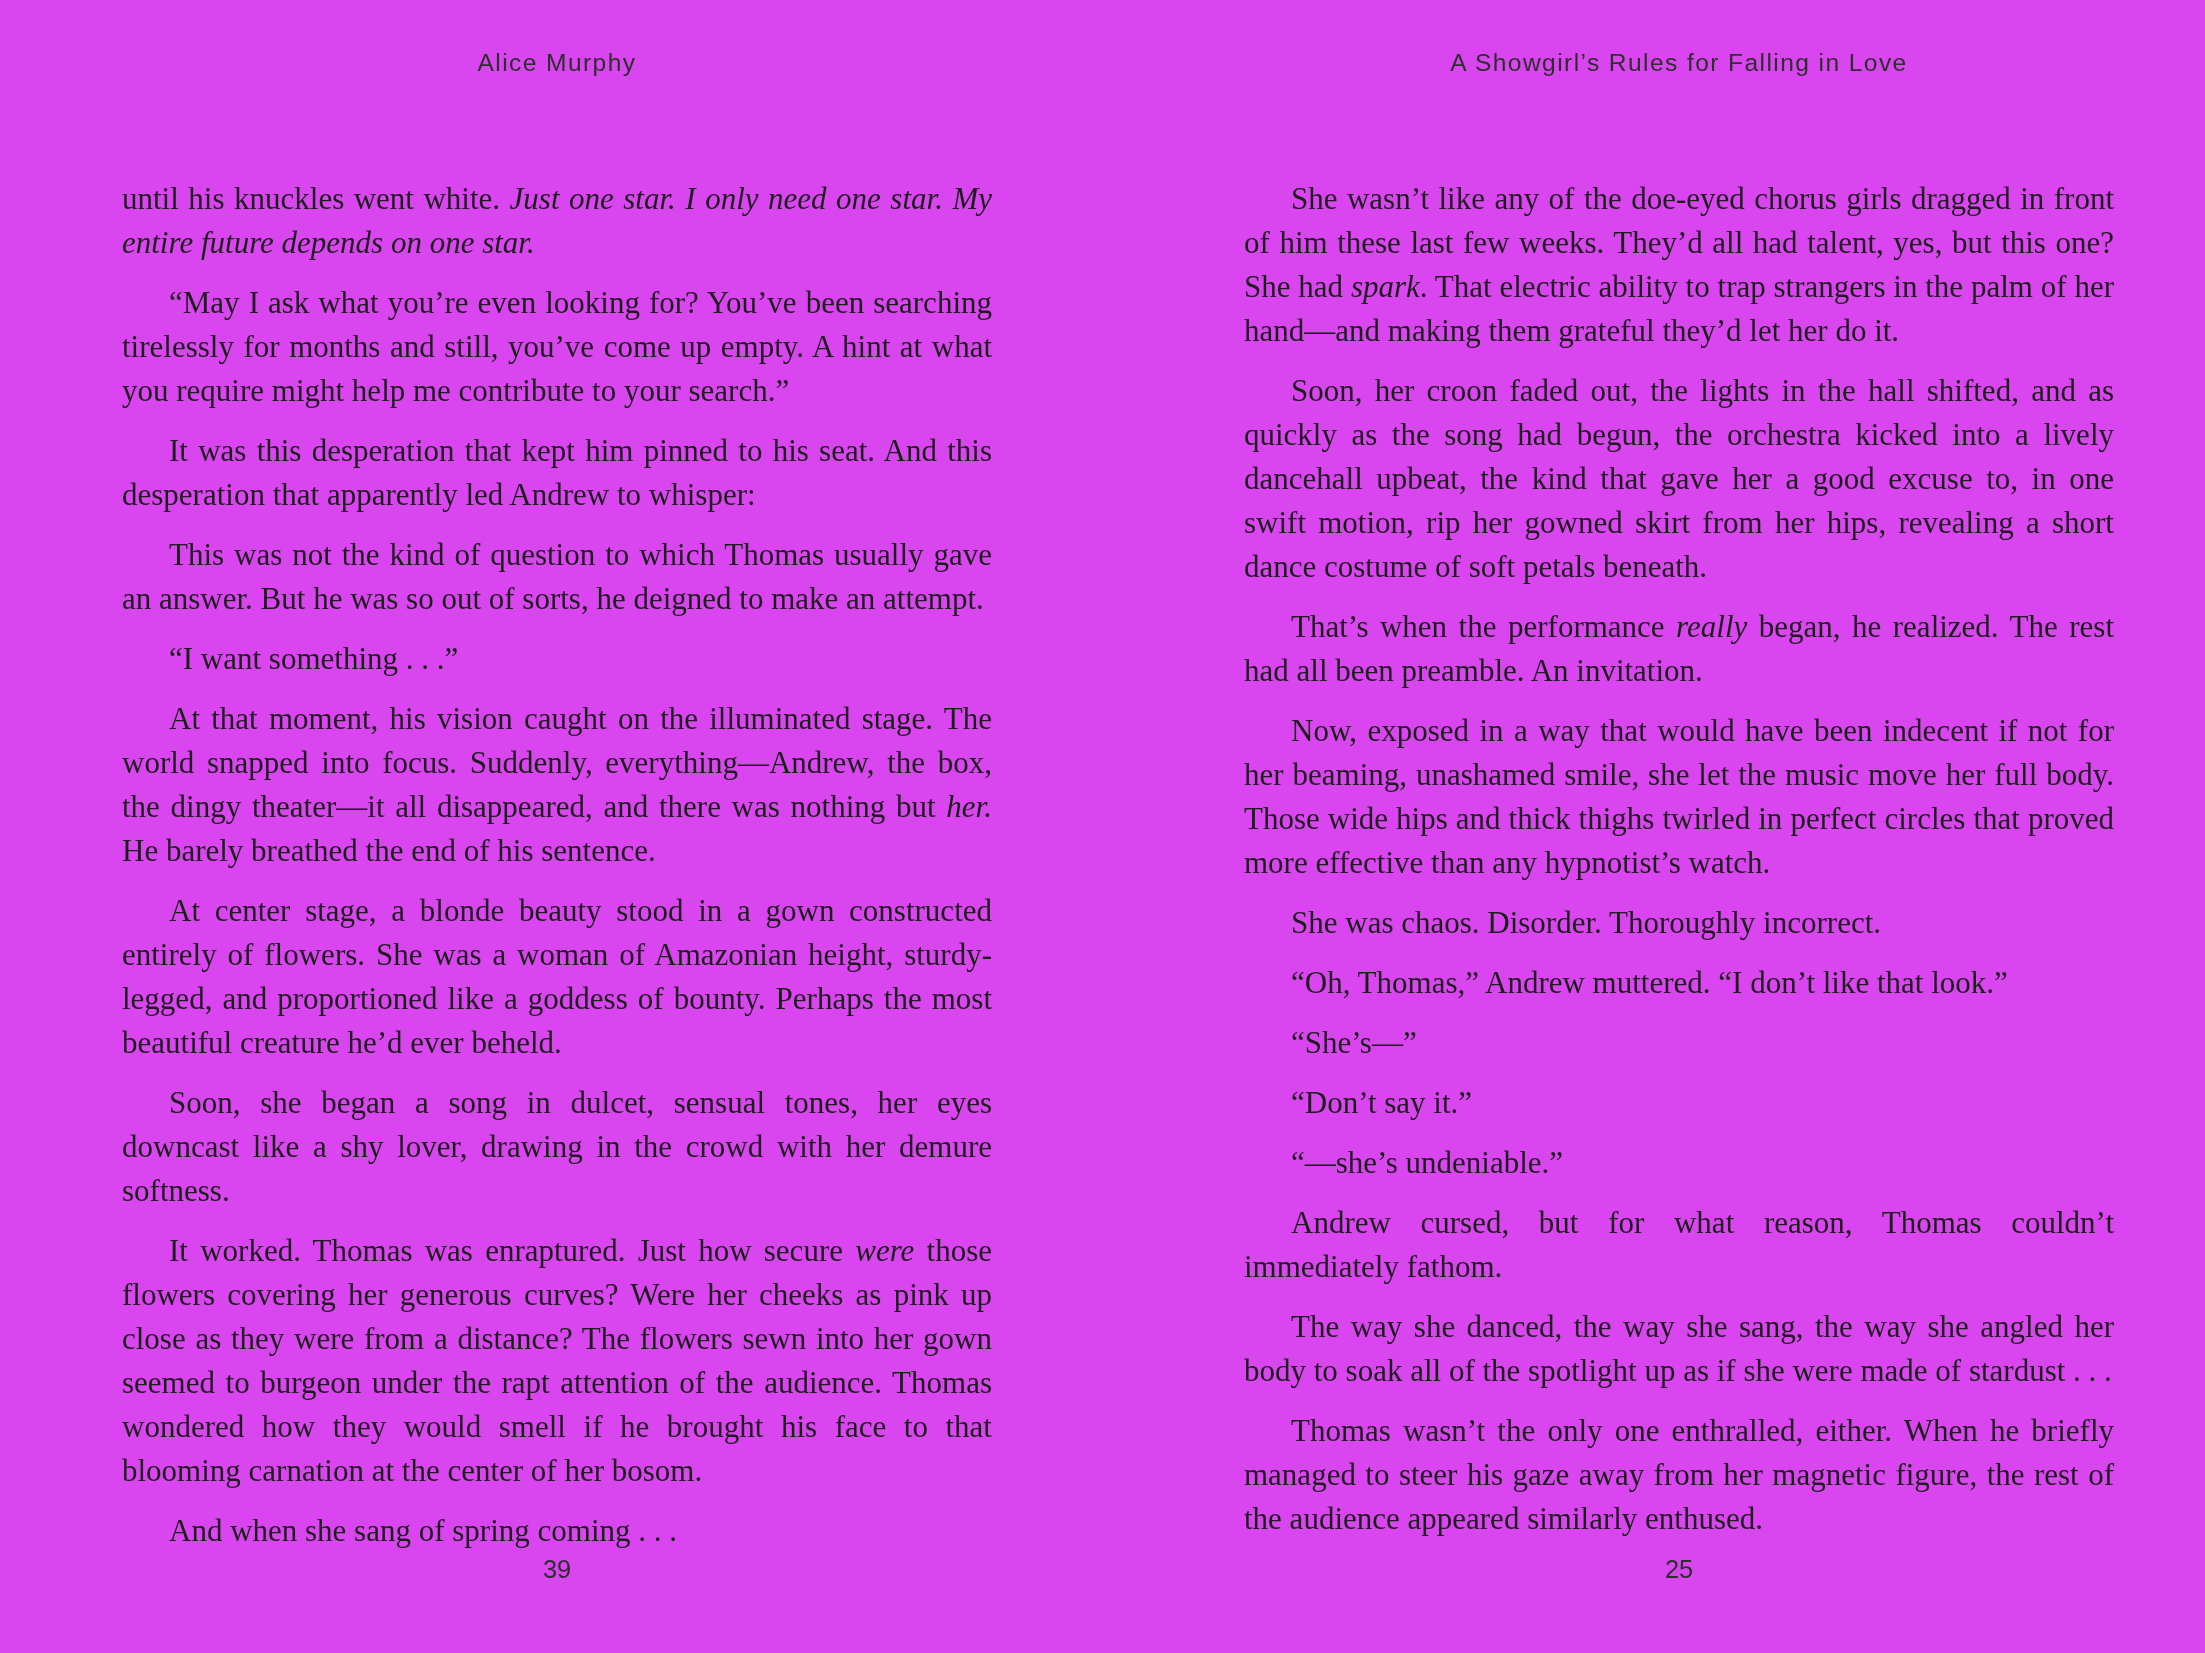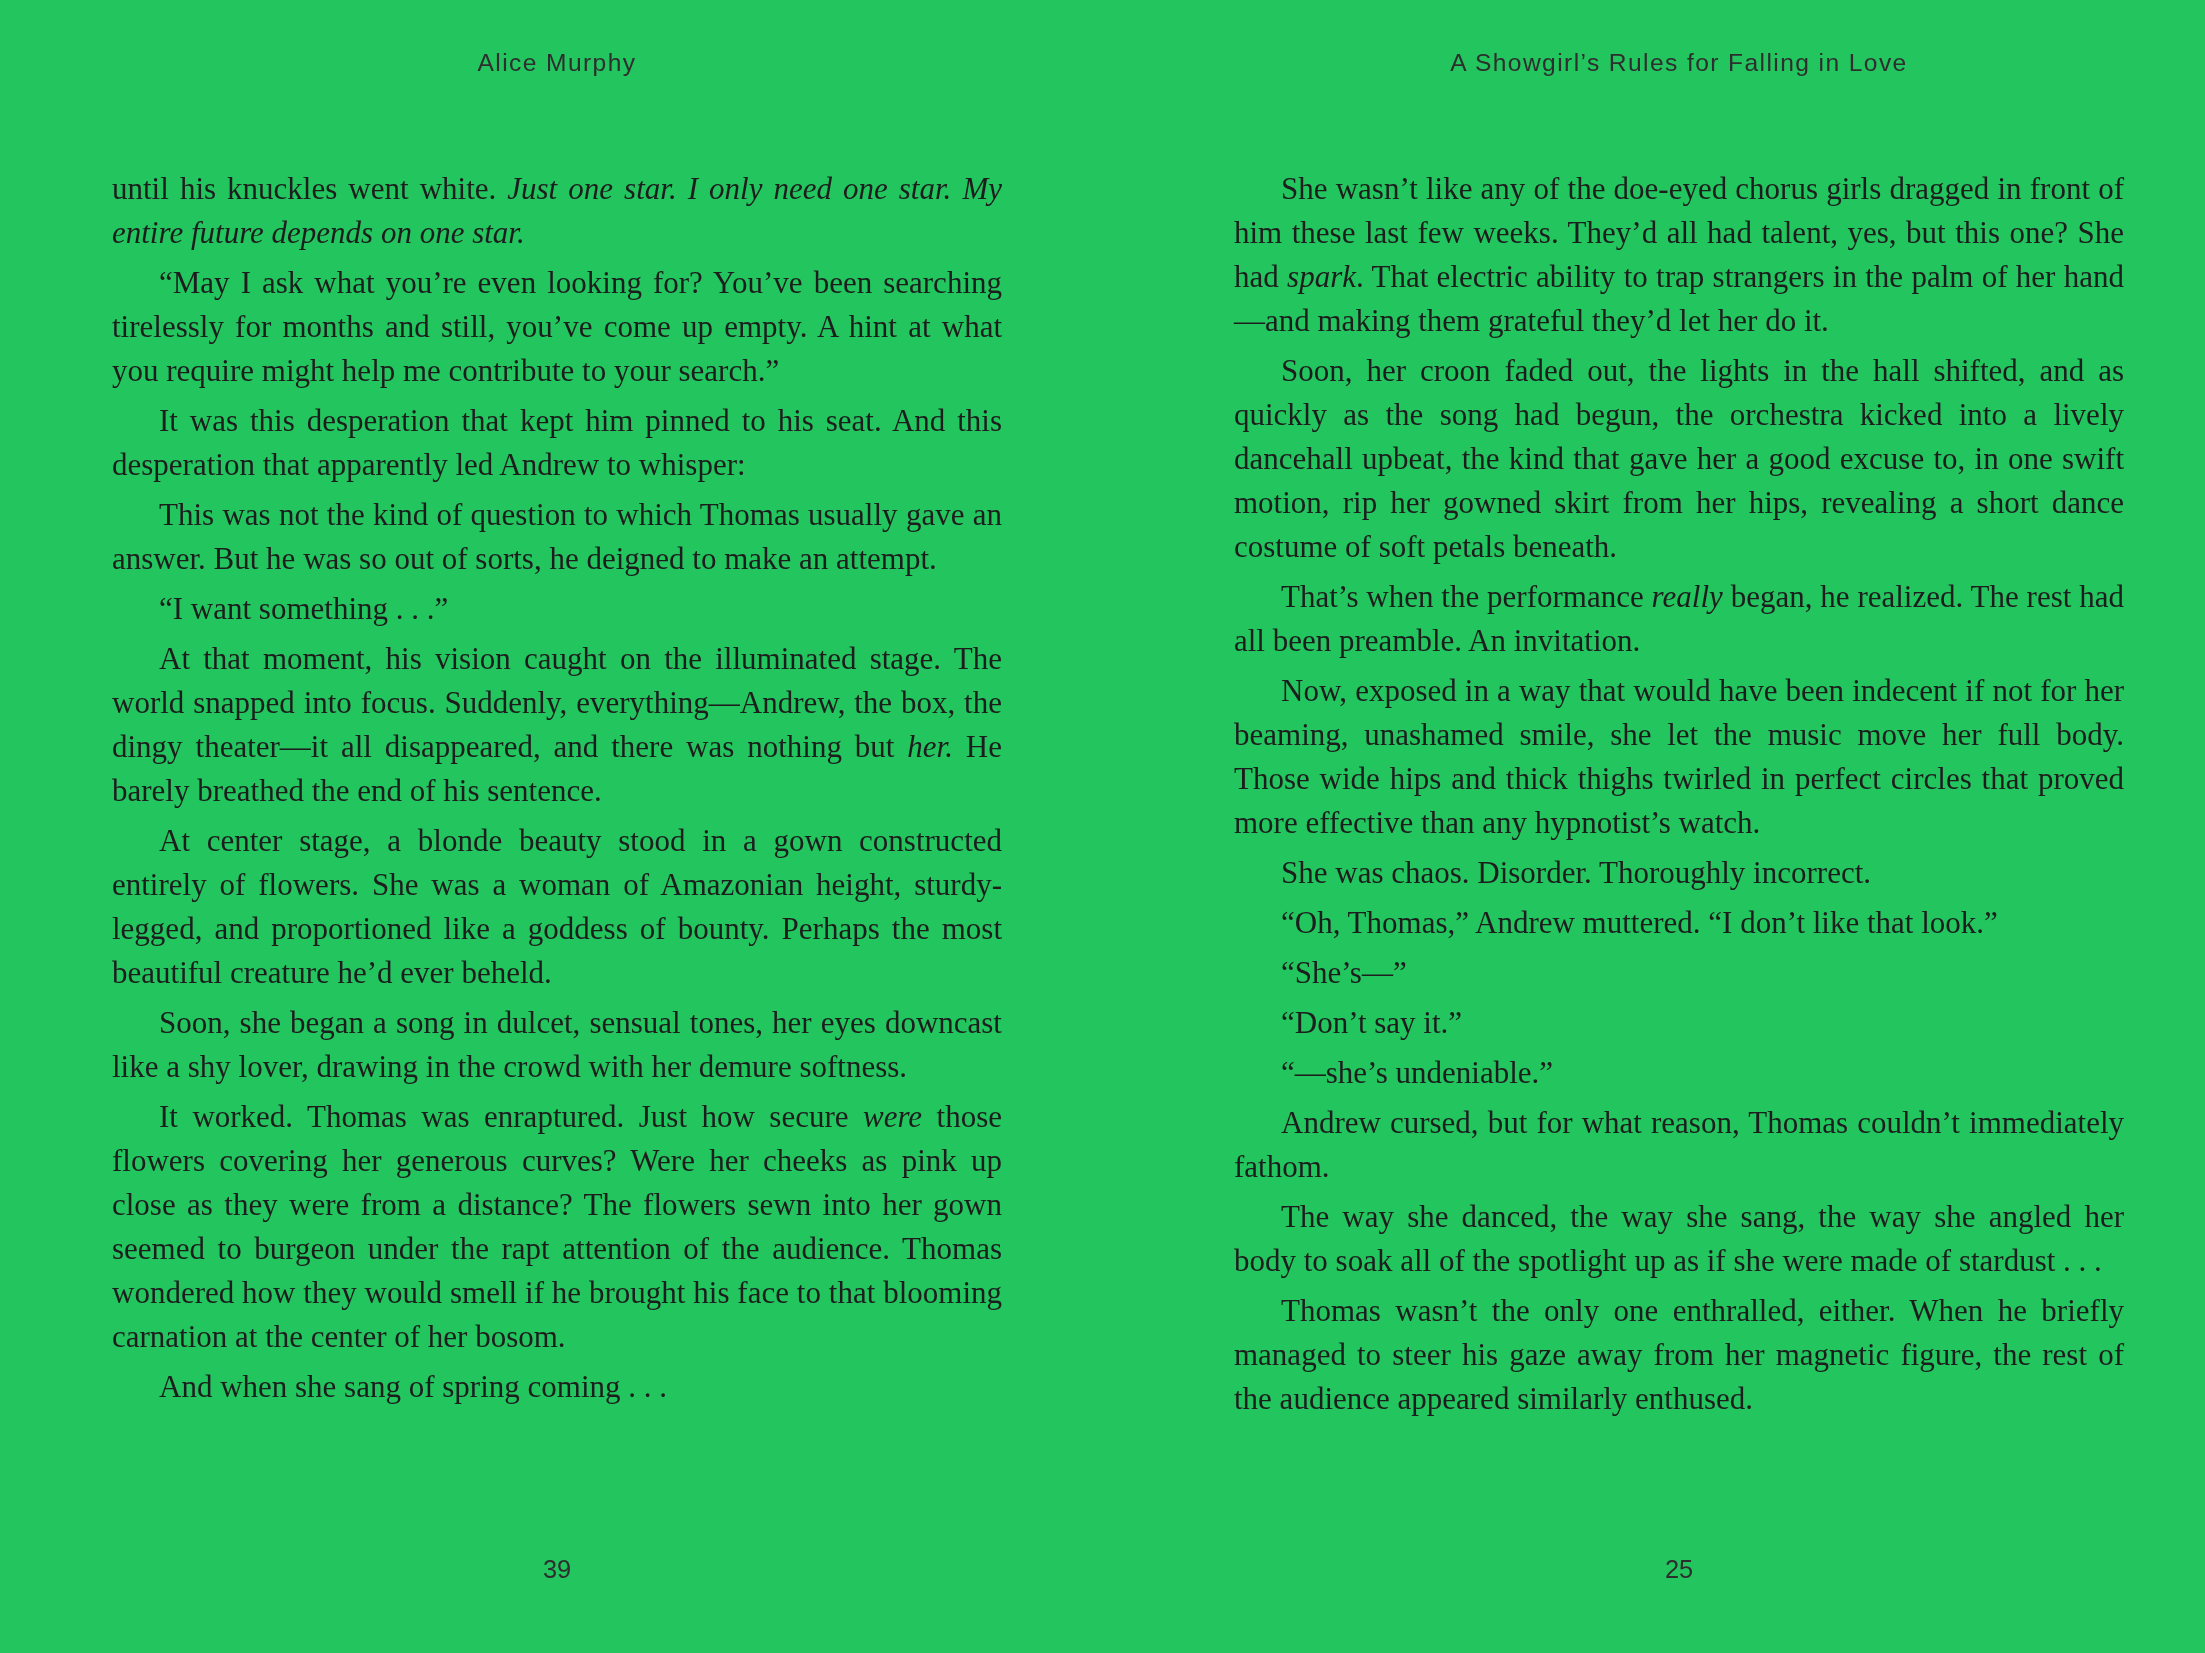"Alice Murphy" .spread { background: #22c55e -> #d946ef }
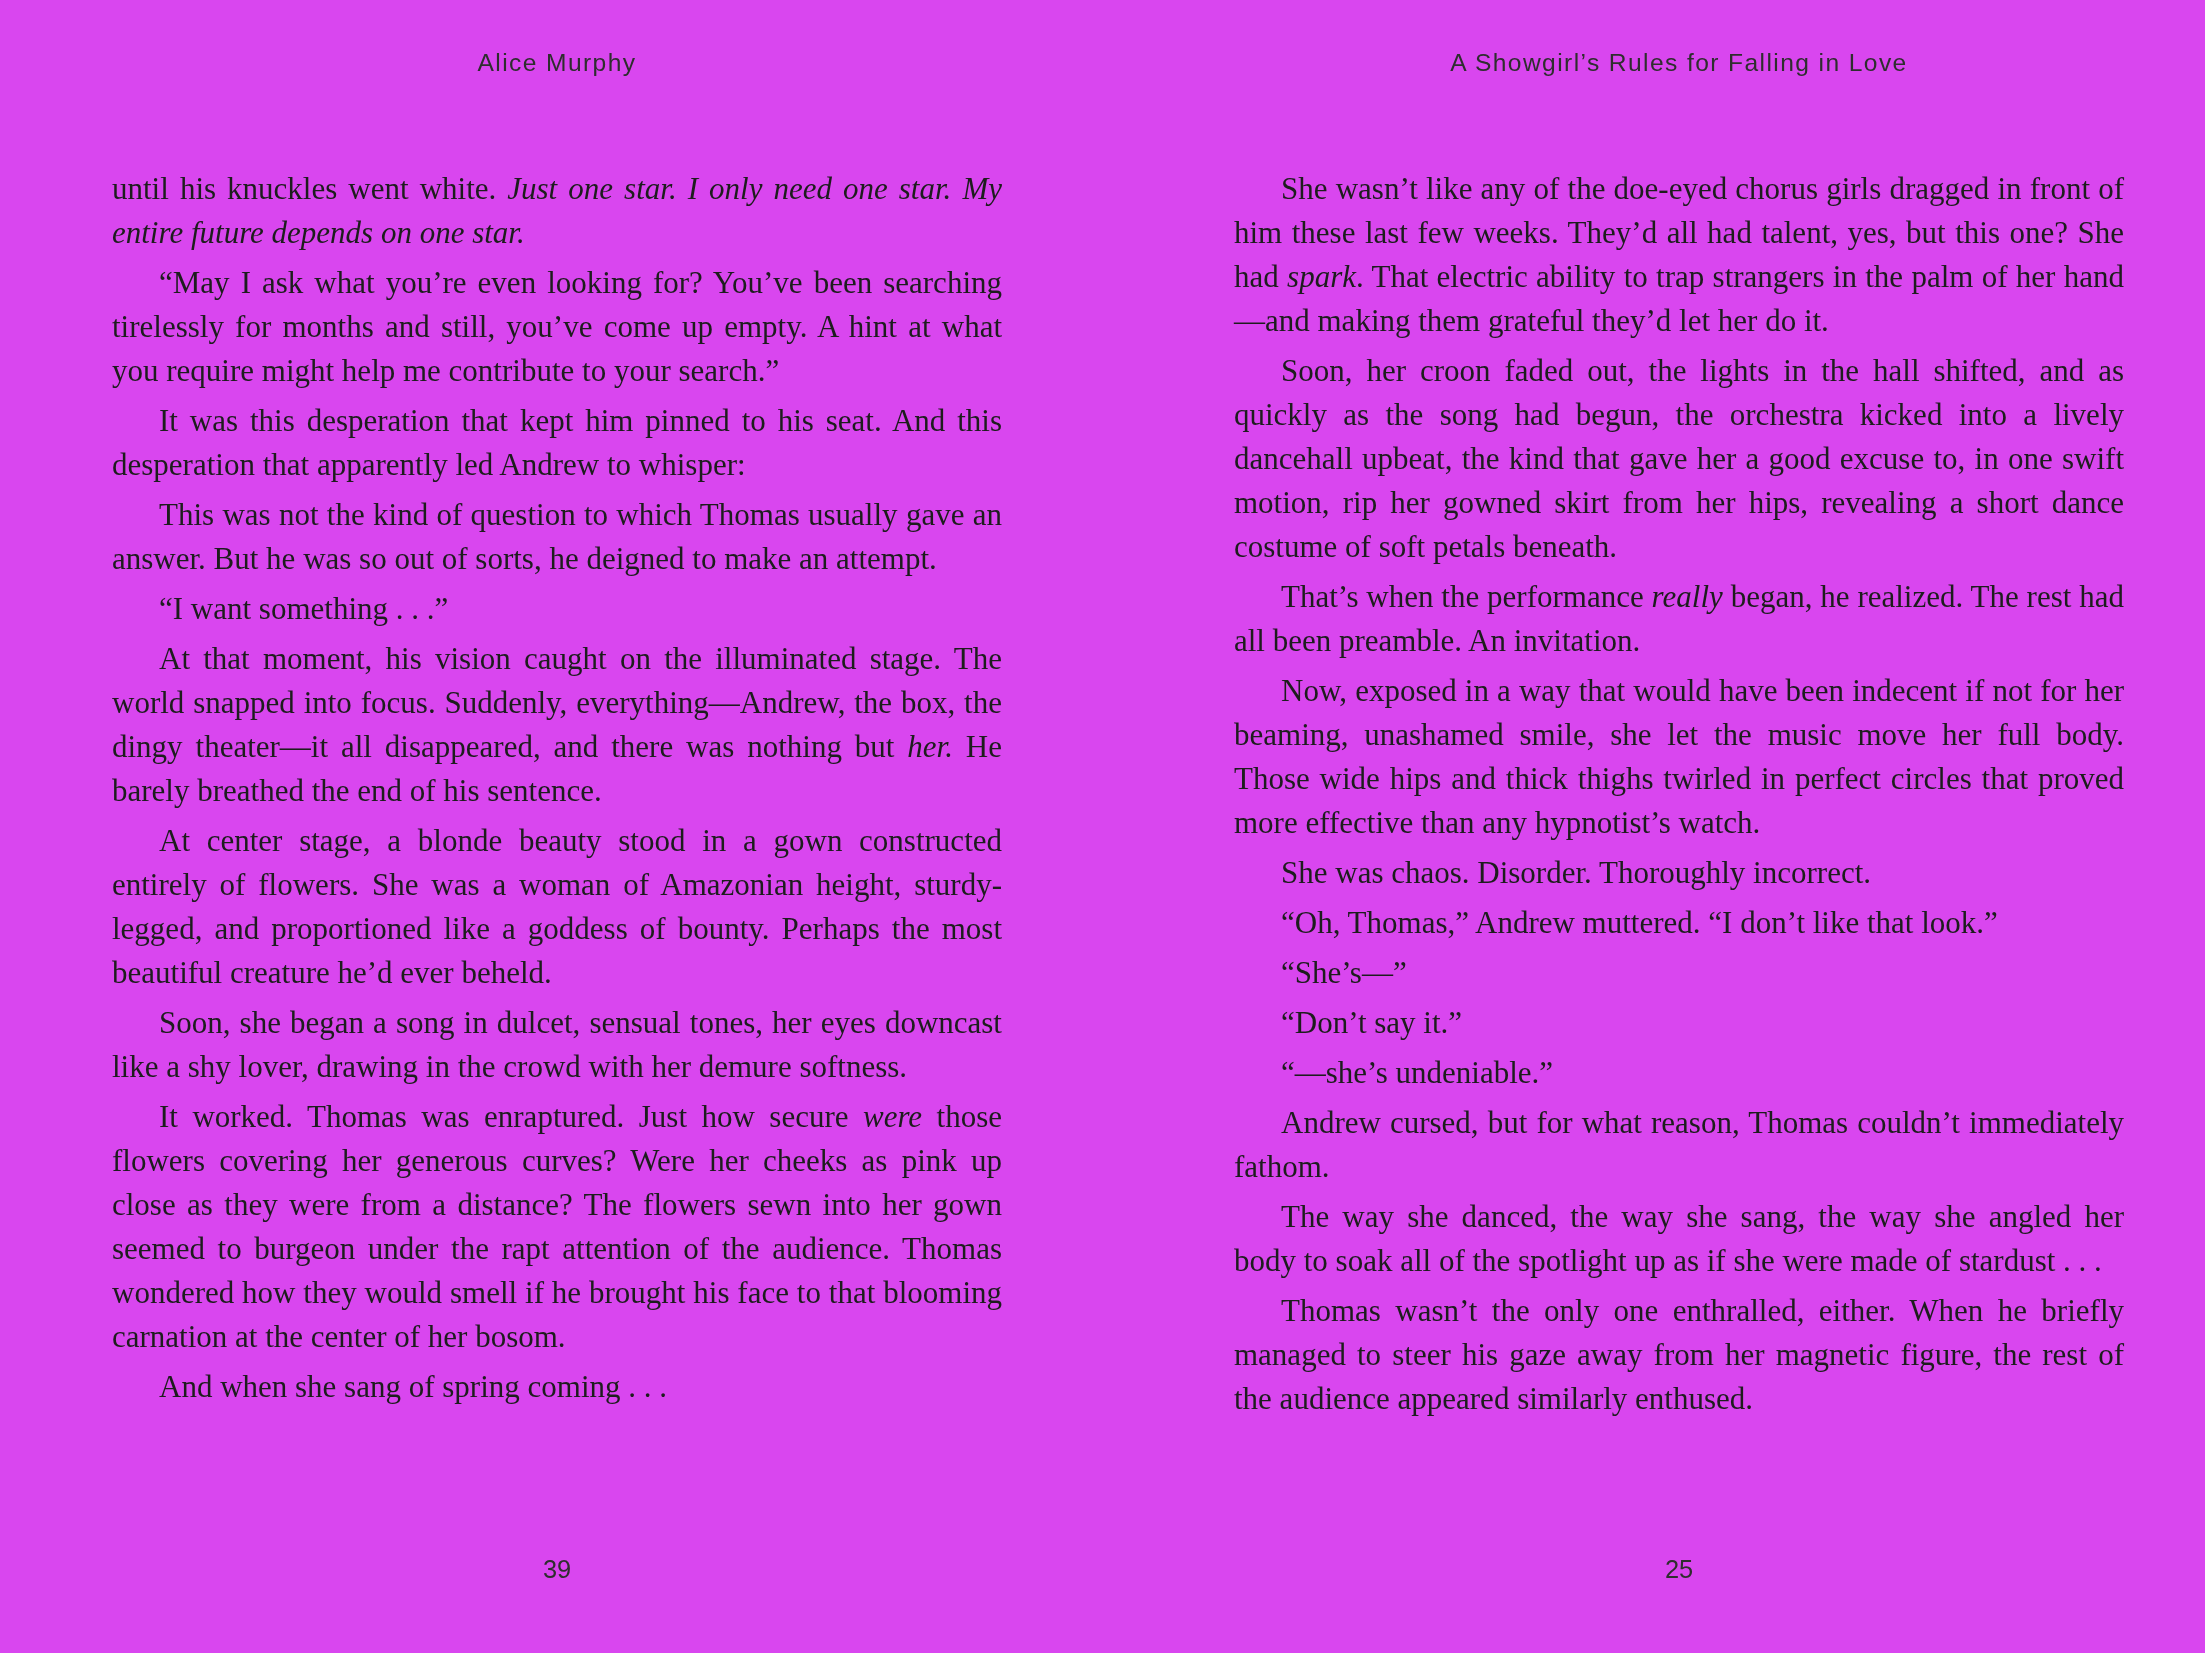"until his knuckles went white." .para { margin: 6px -> 16px }
